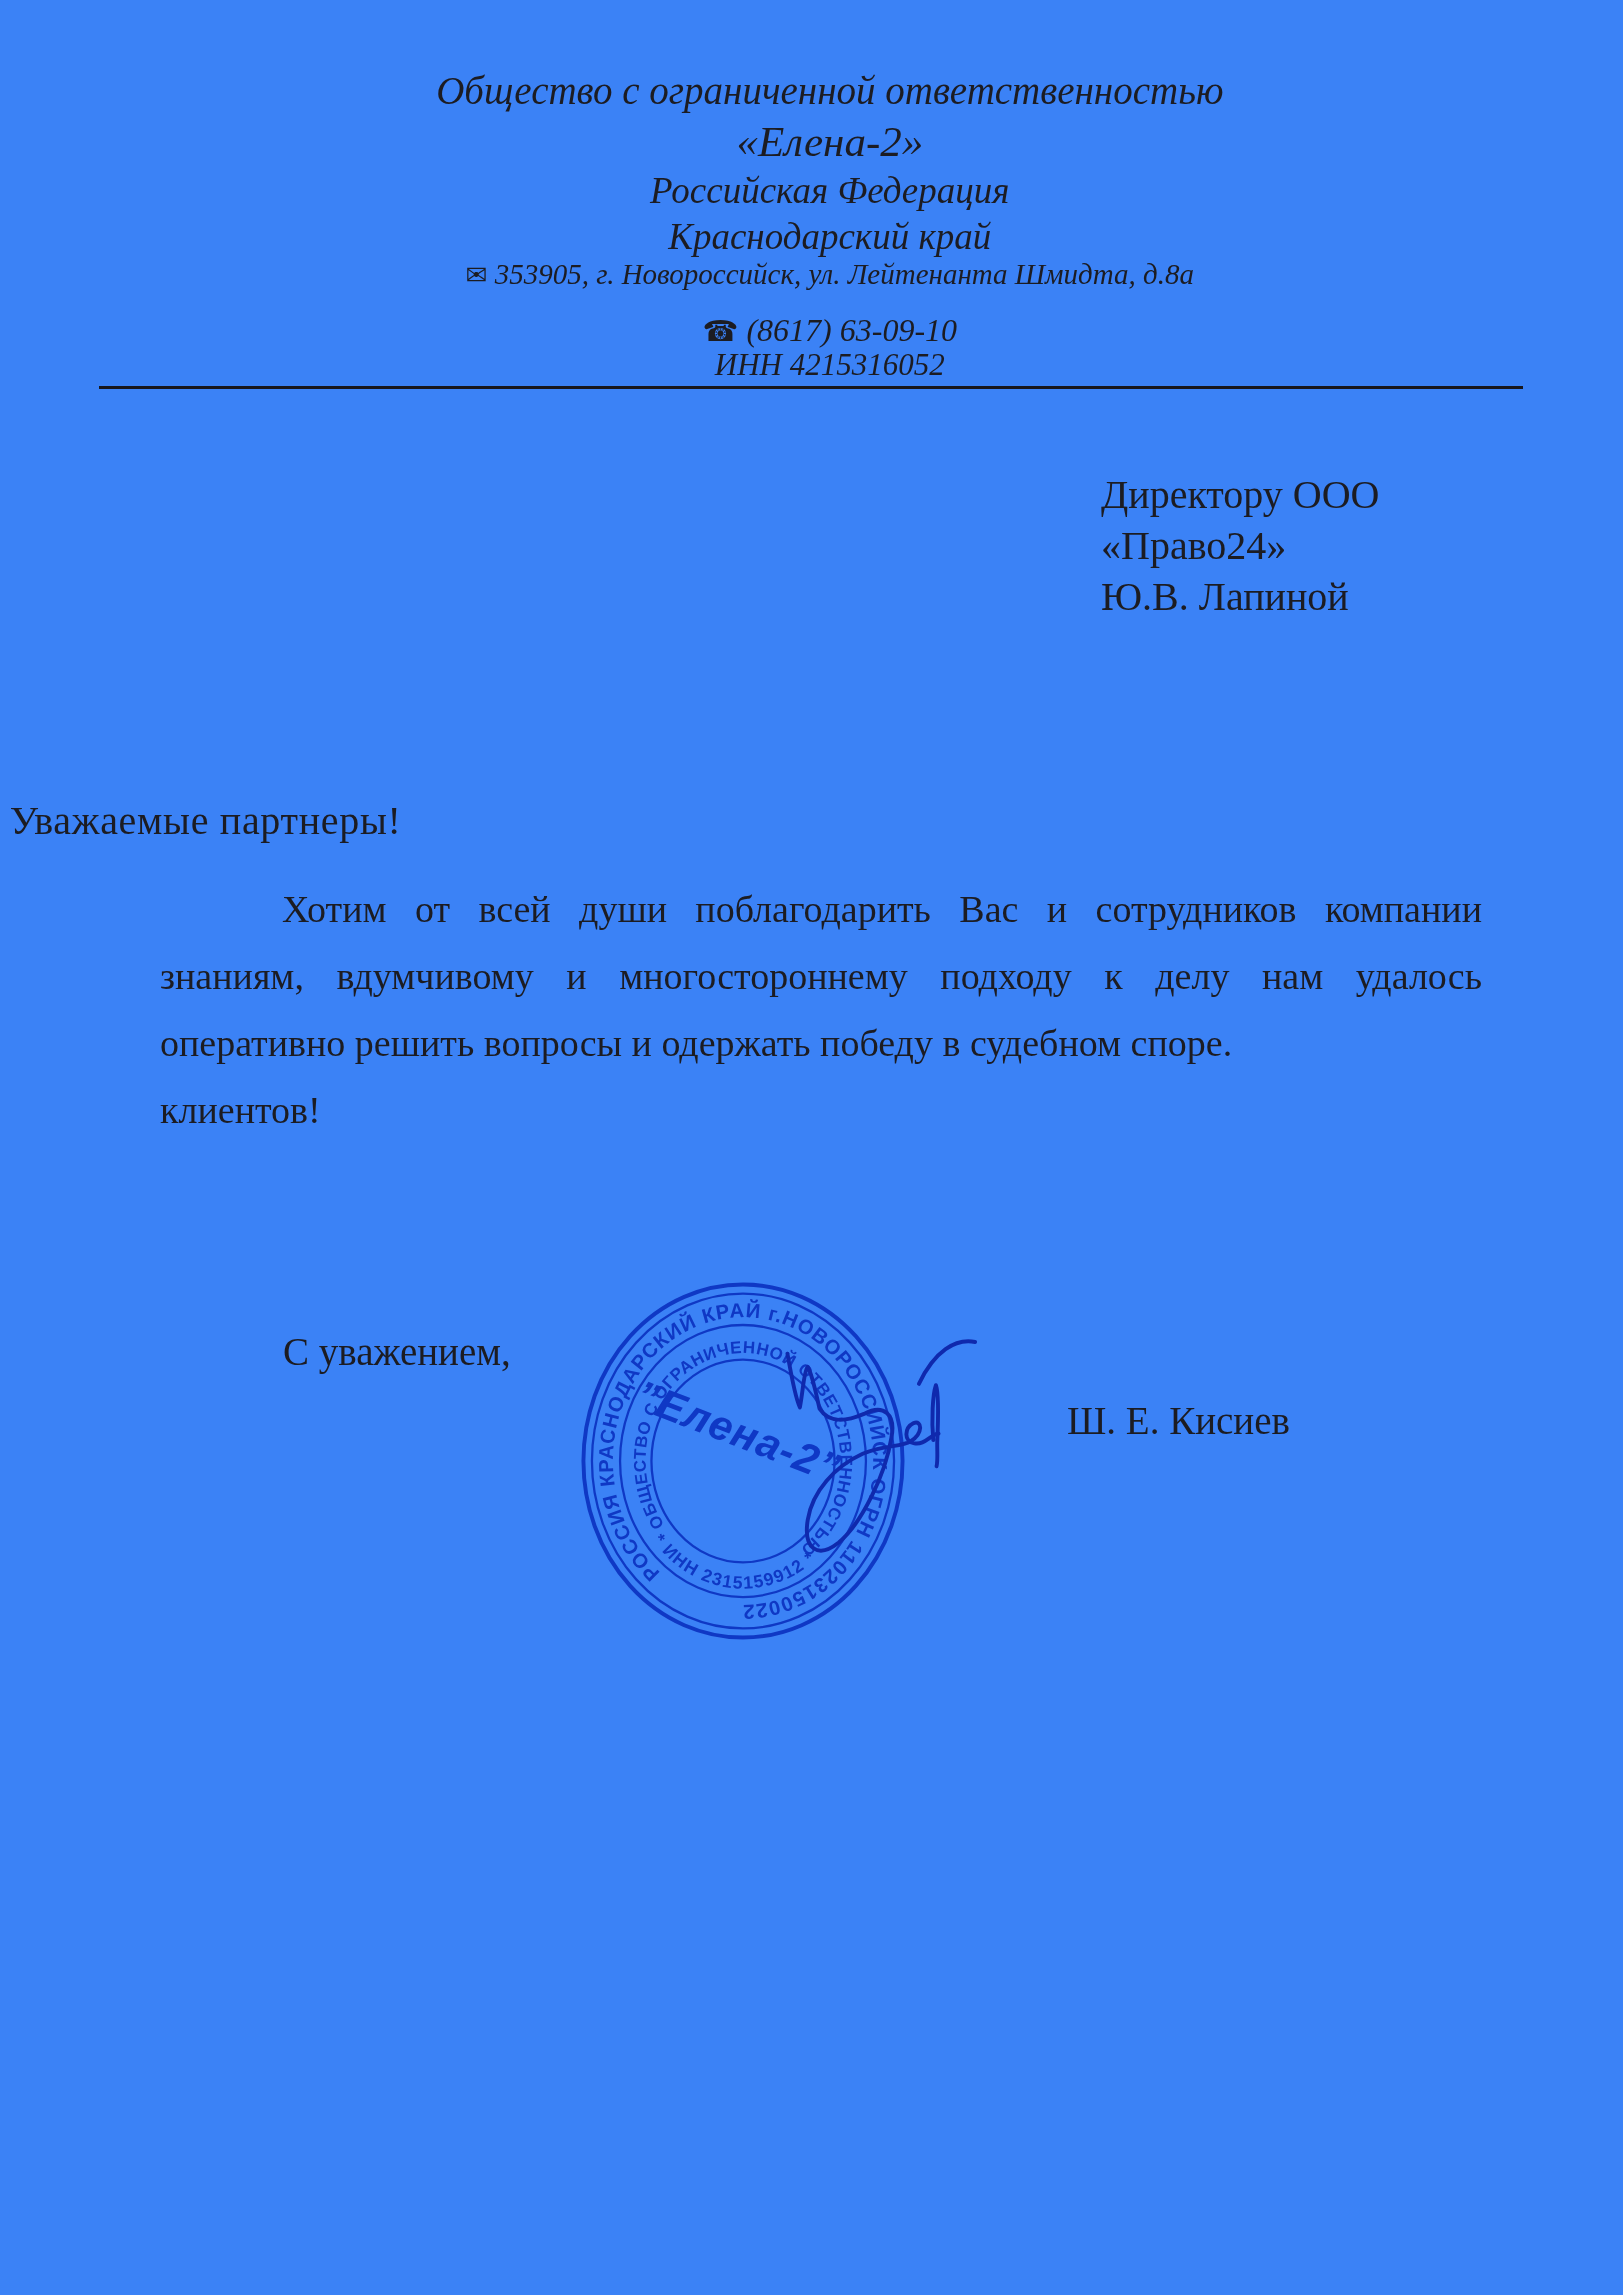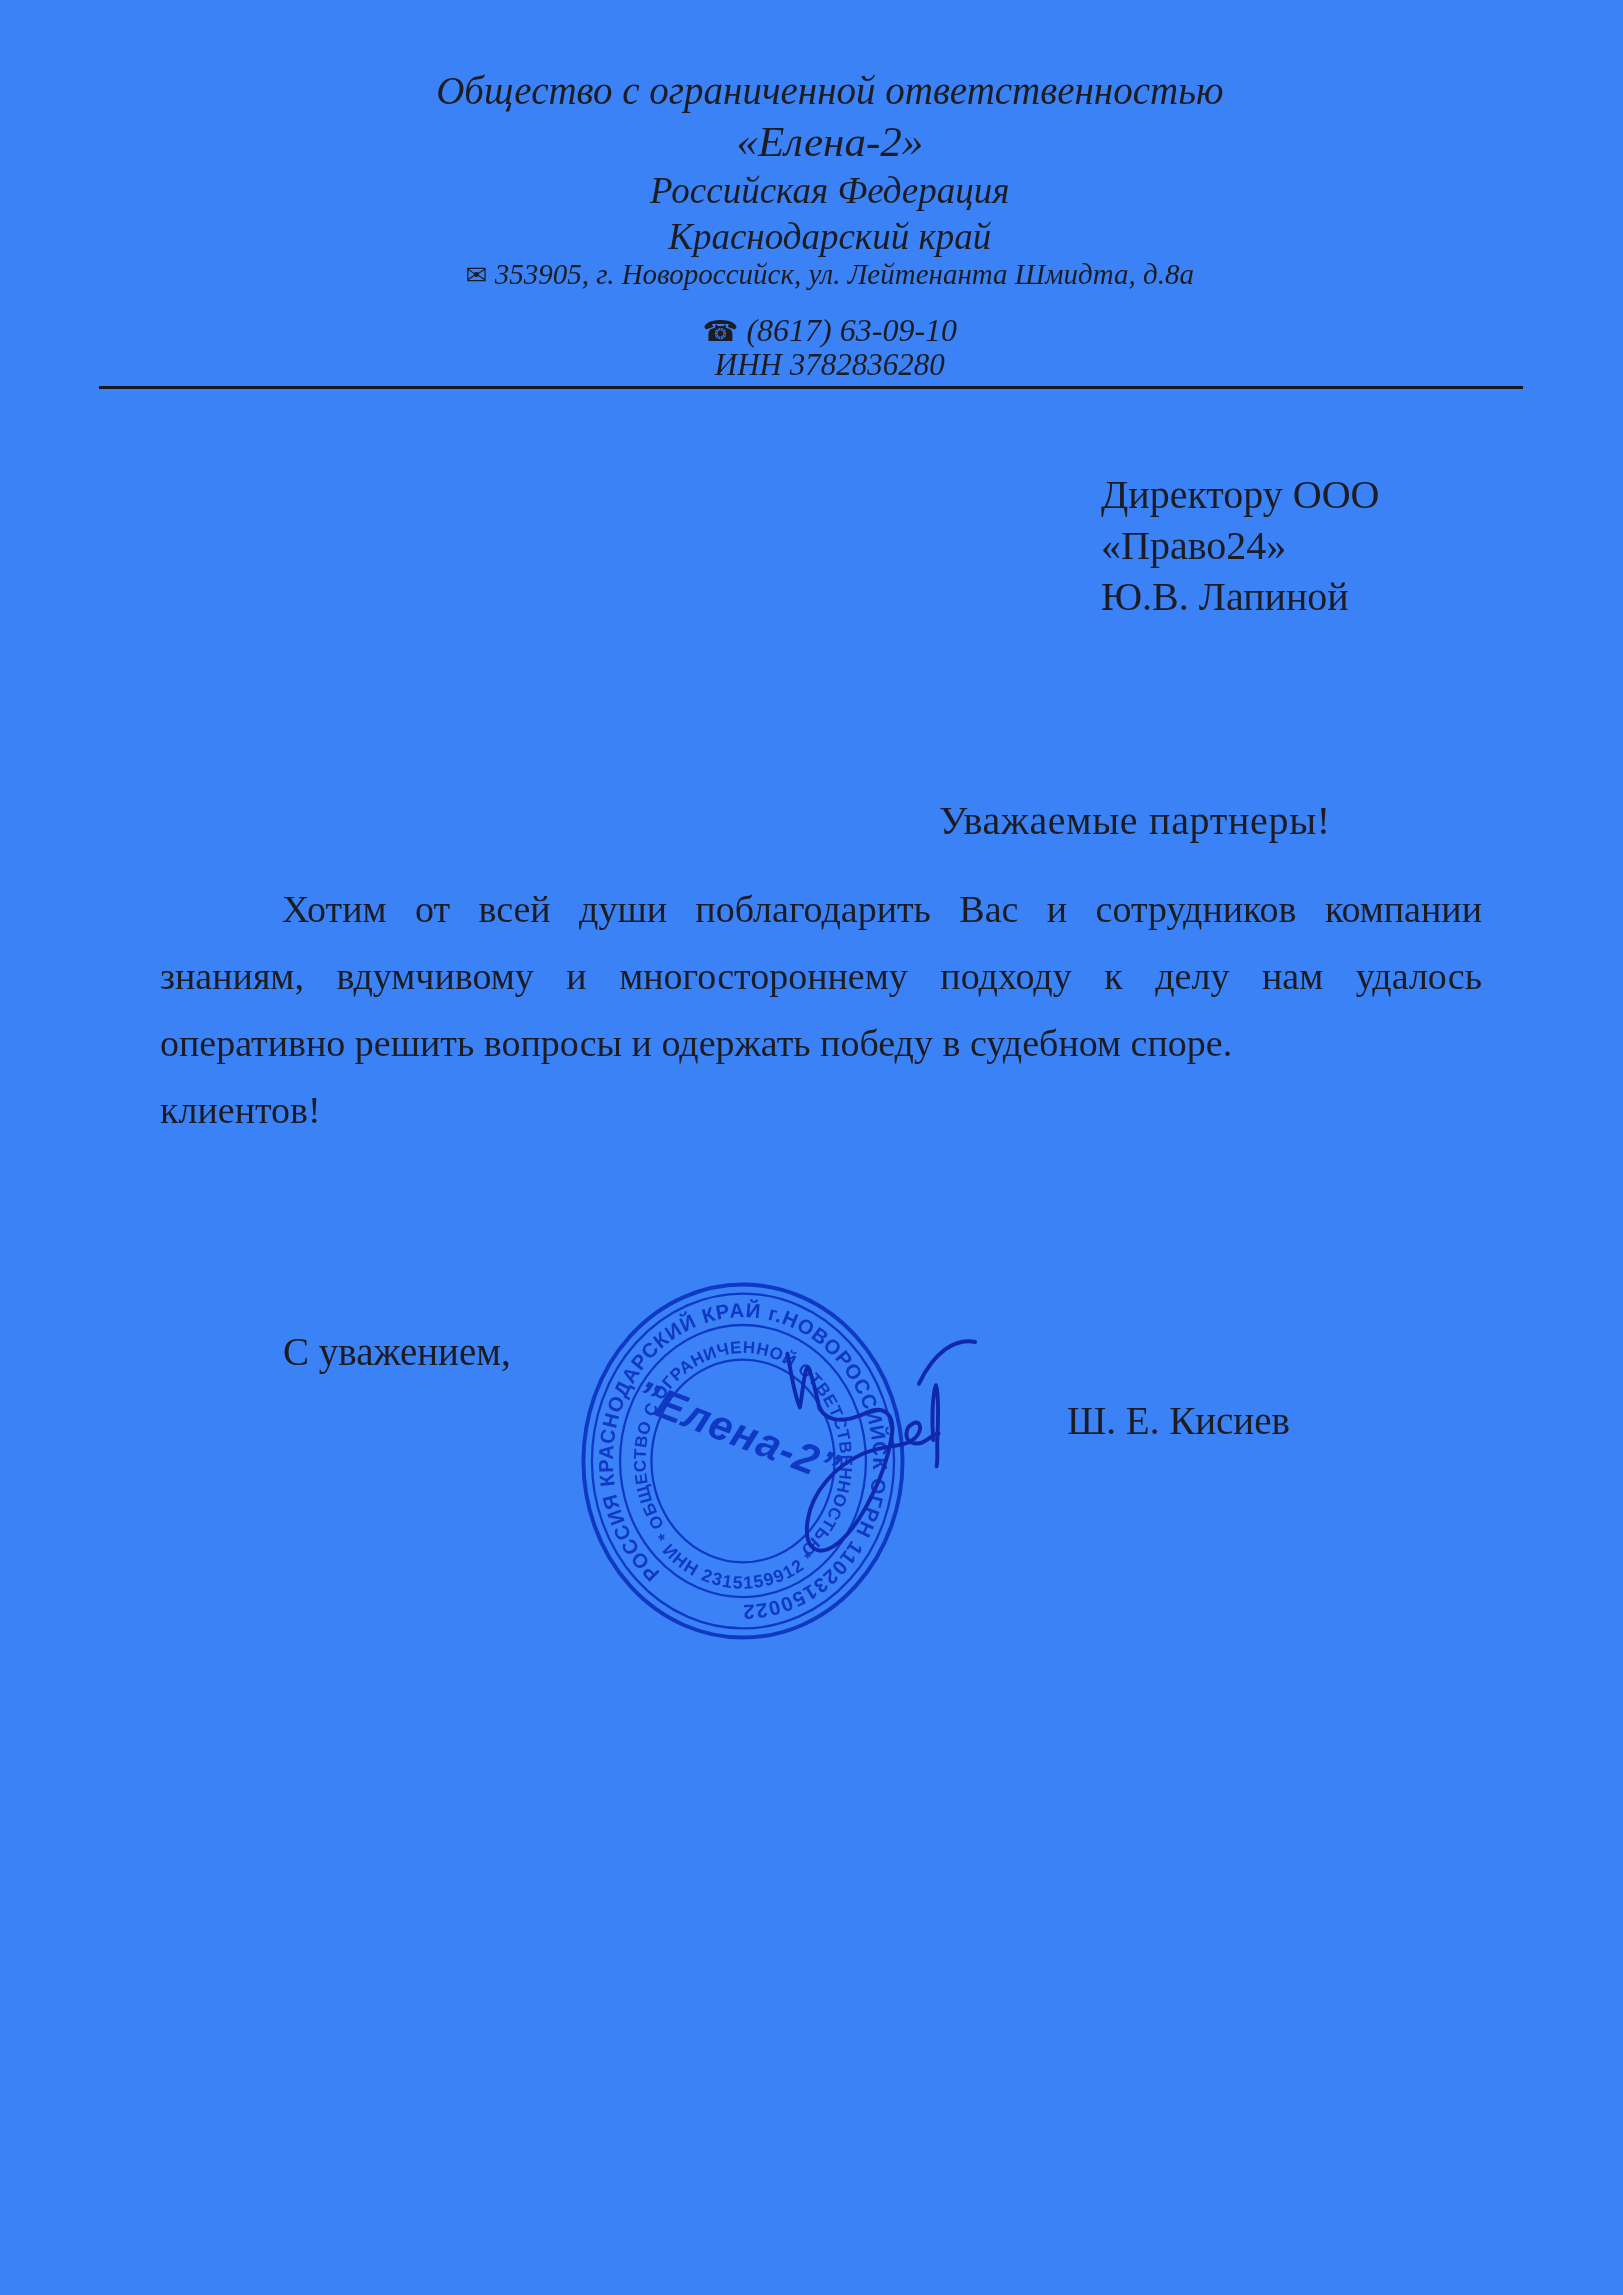"ИНН 3782836280" span { text: 3782836280 -> 4215316052 }
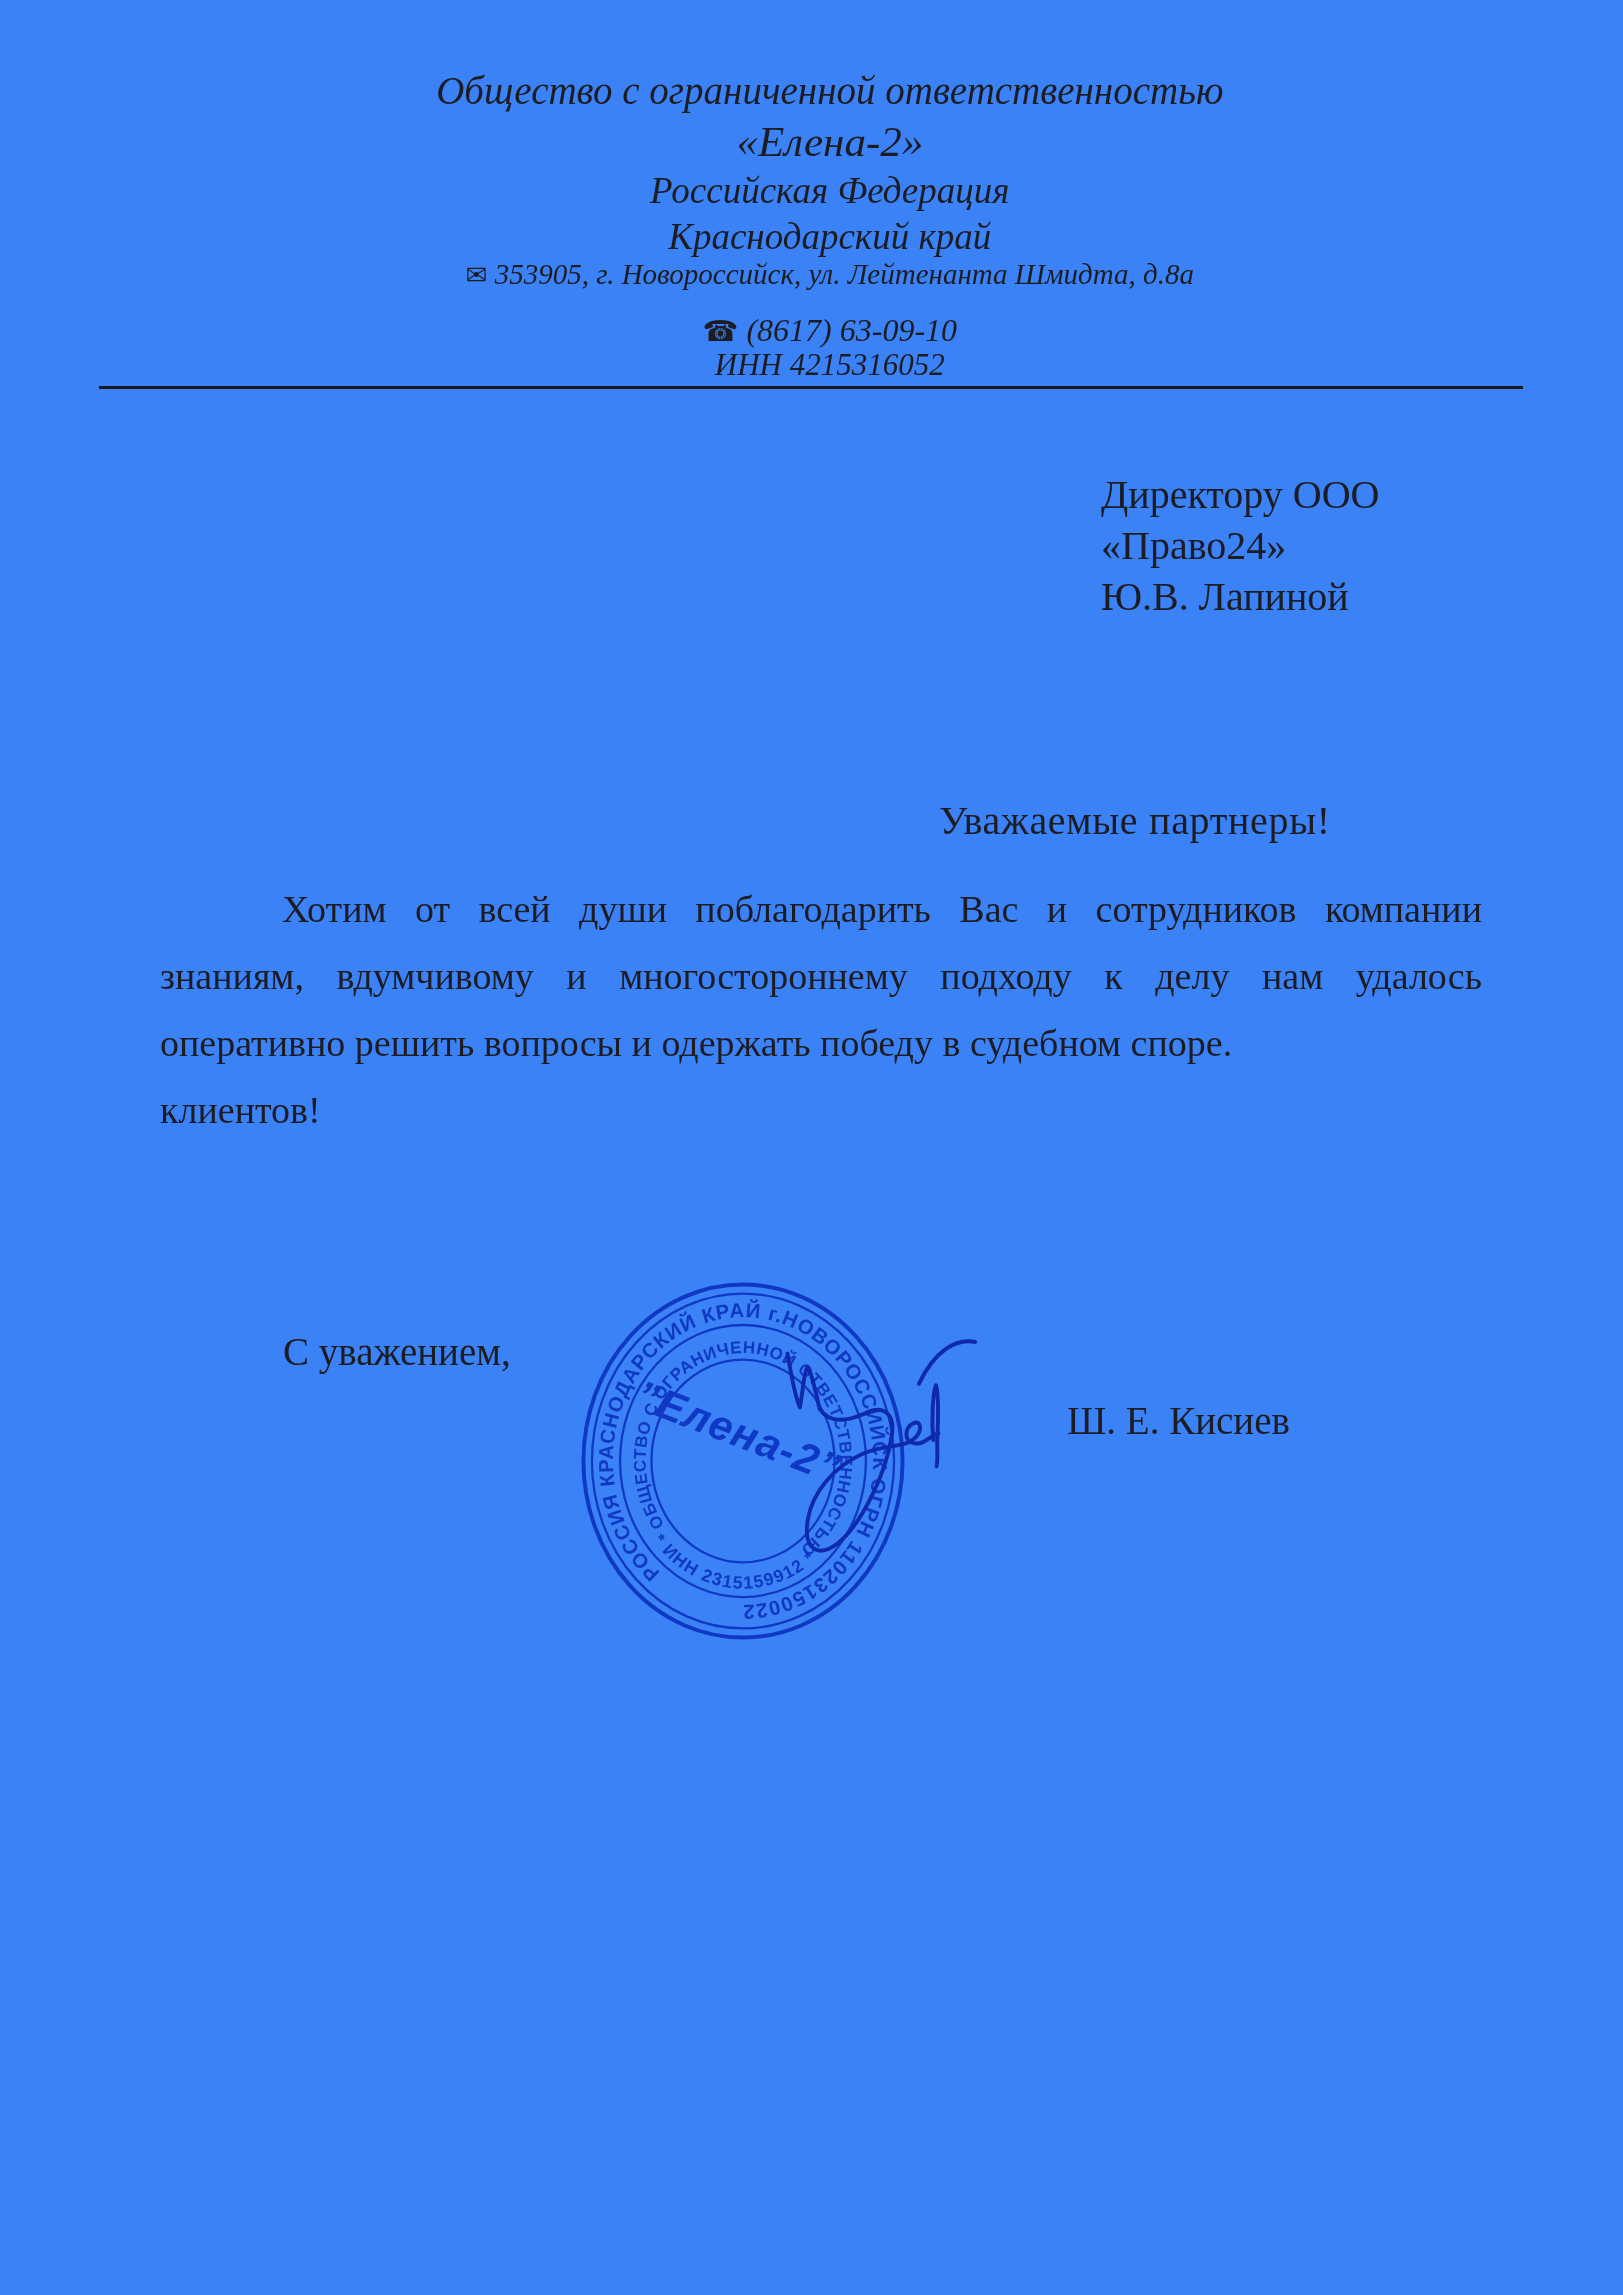"Уважаемые партнеры!" .salutation { text-align: right -> left }
